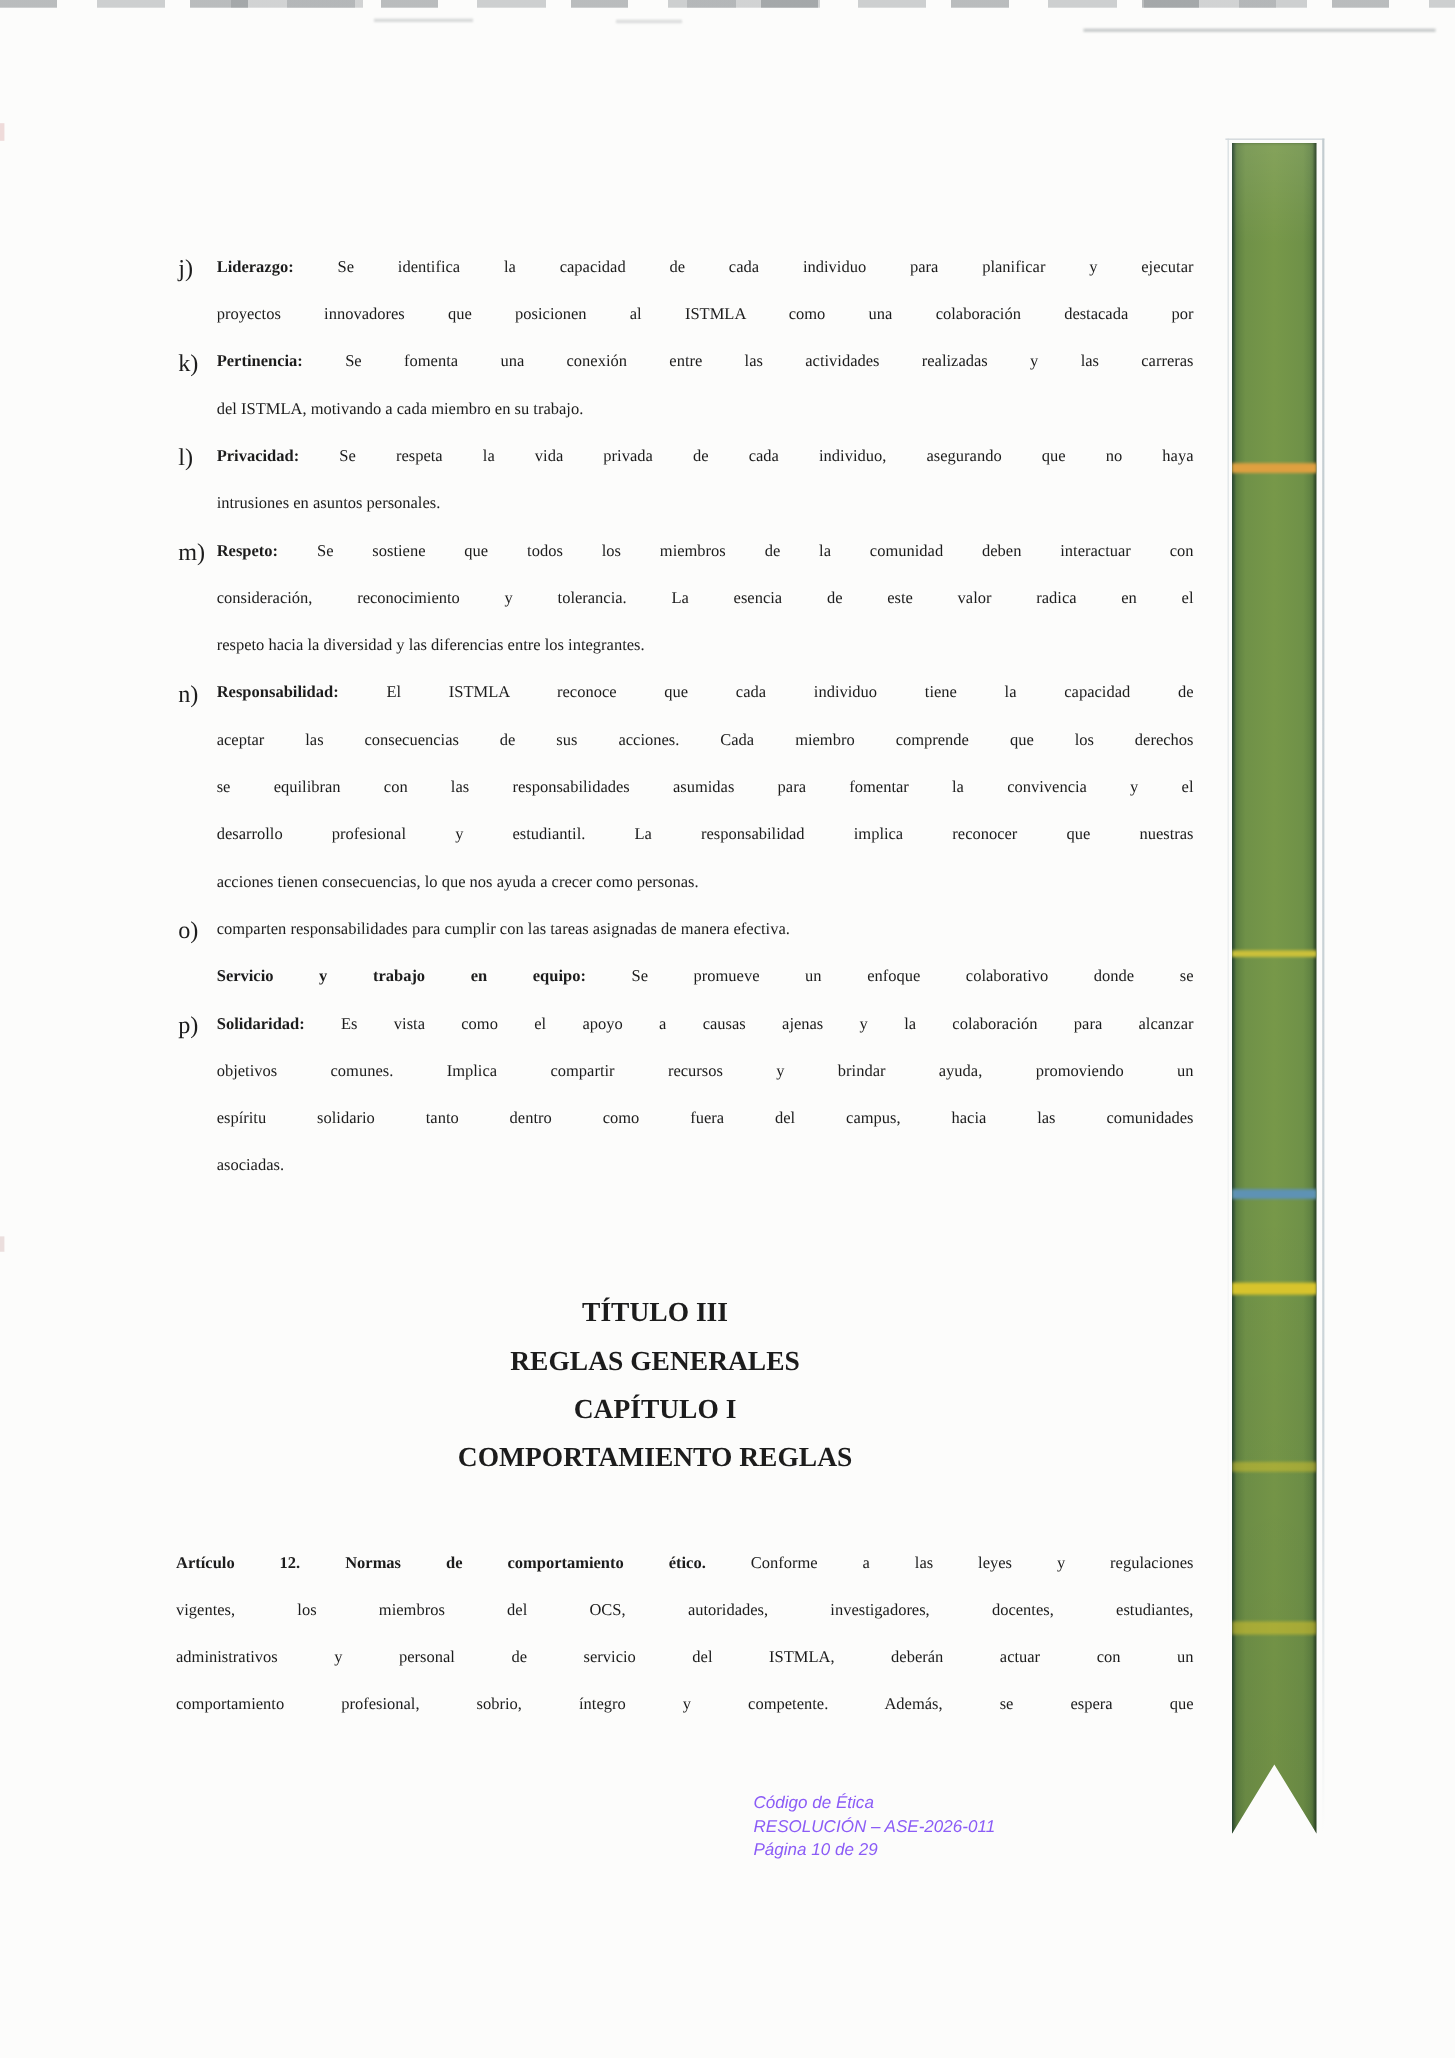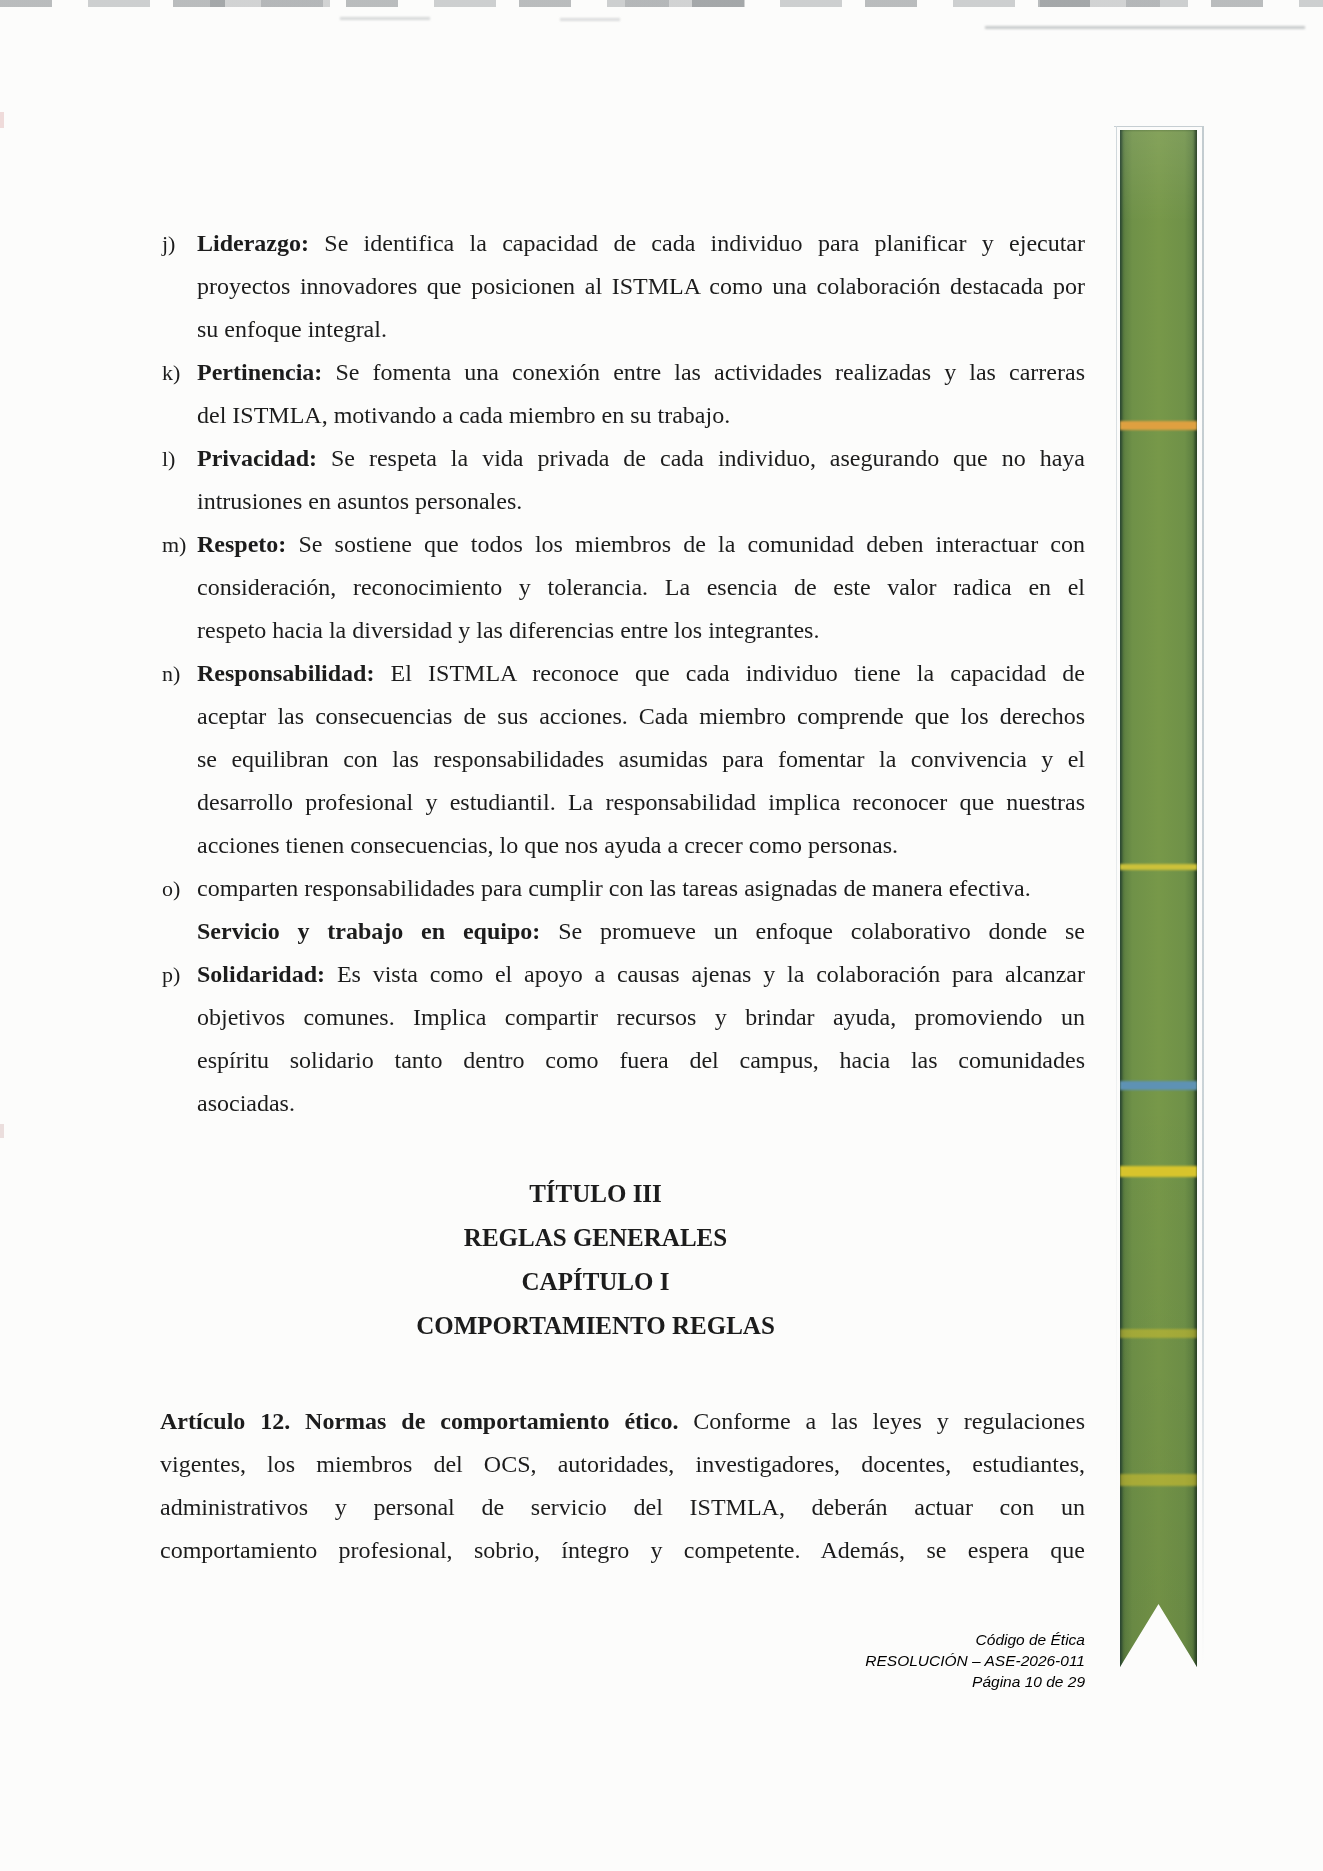"Liderazgo: Se identifica la capacidad" .line { font-size: 24px -> 15px }
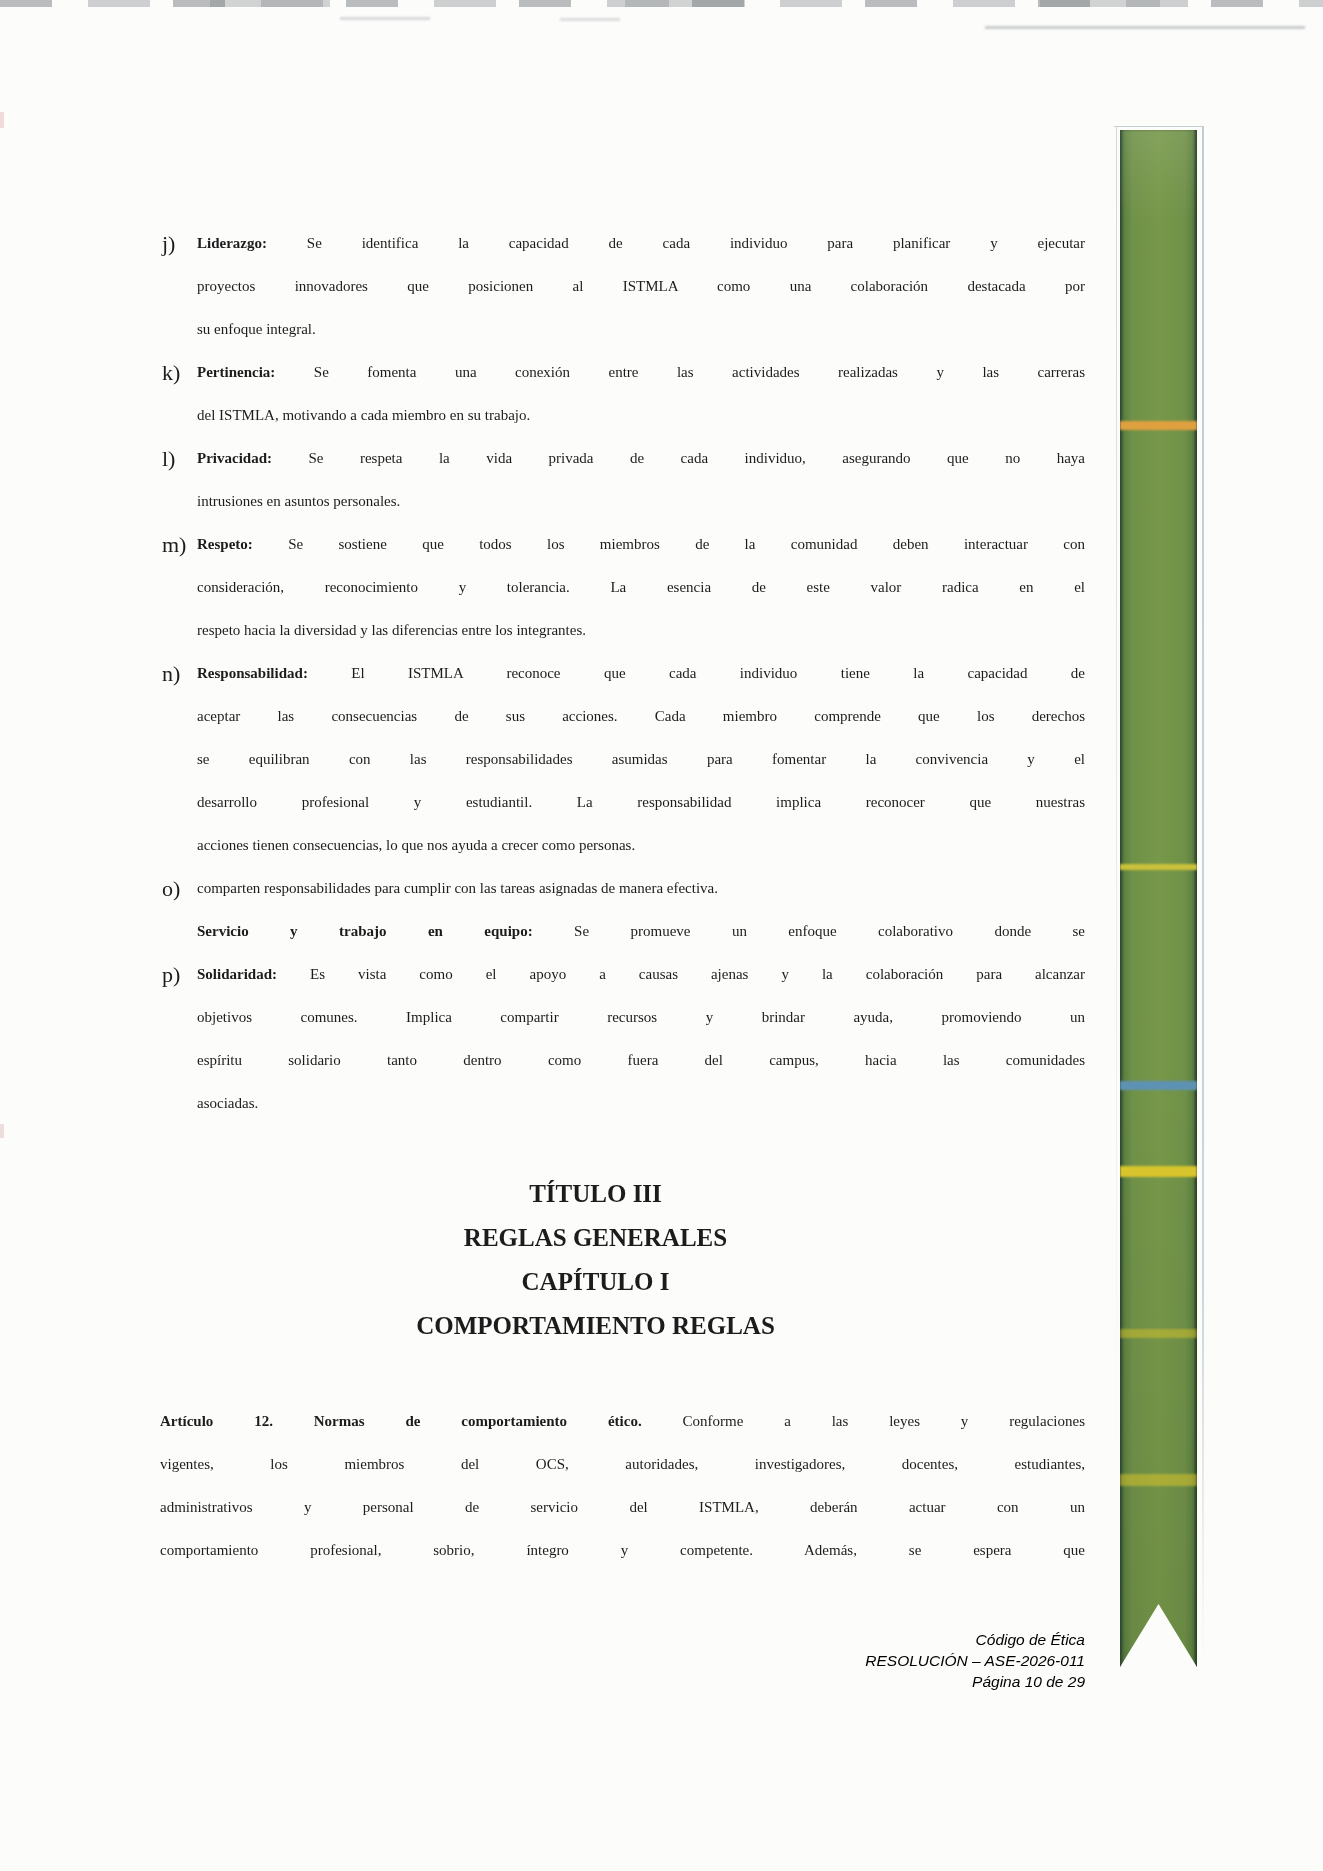"su enfoque integral." div.line { html: <div>su enfoque integral.</div> -> none }
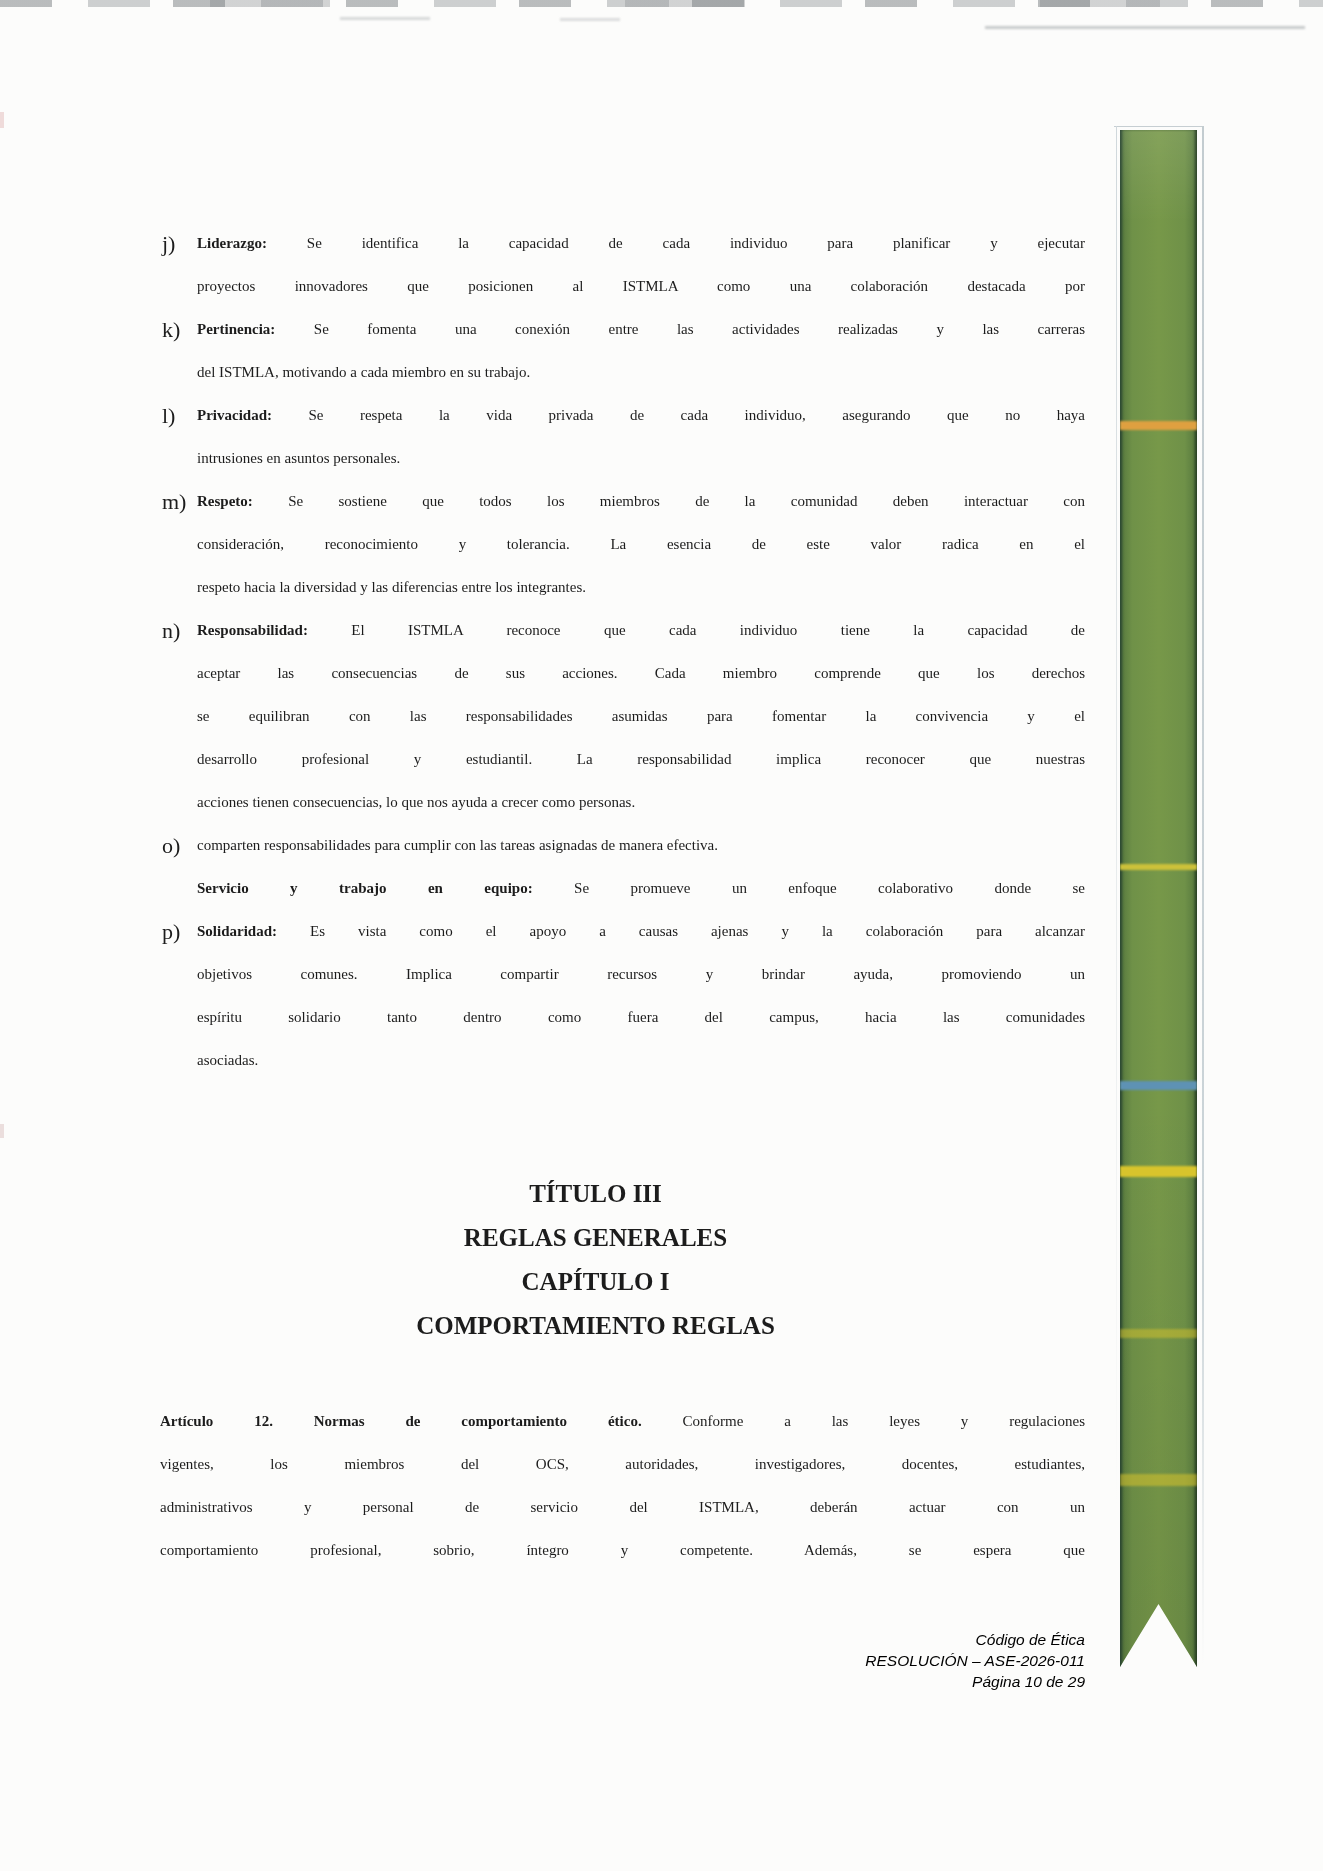"Código de Ética" .footer { color: #000000 -> #8b5cf6; text-align: right -> none }
